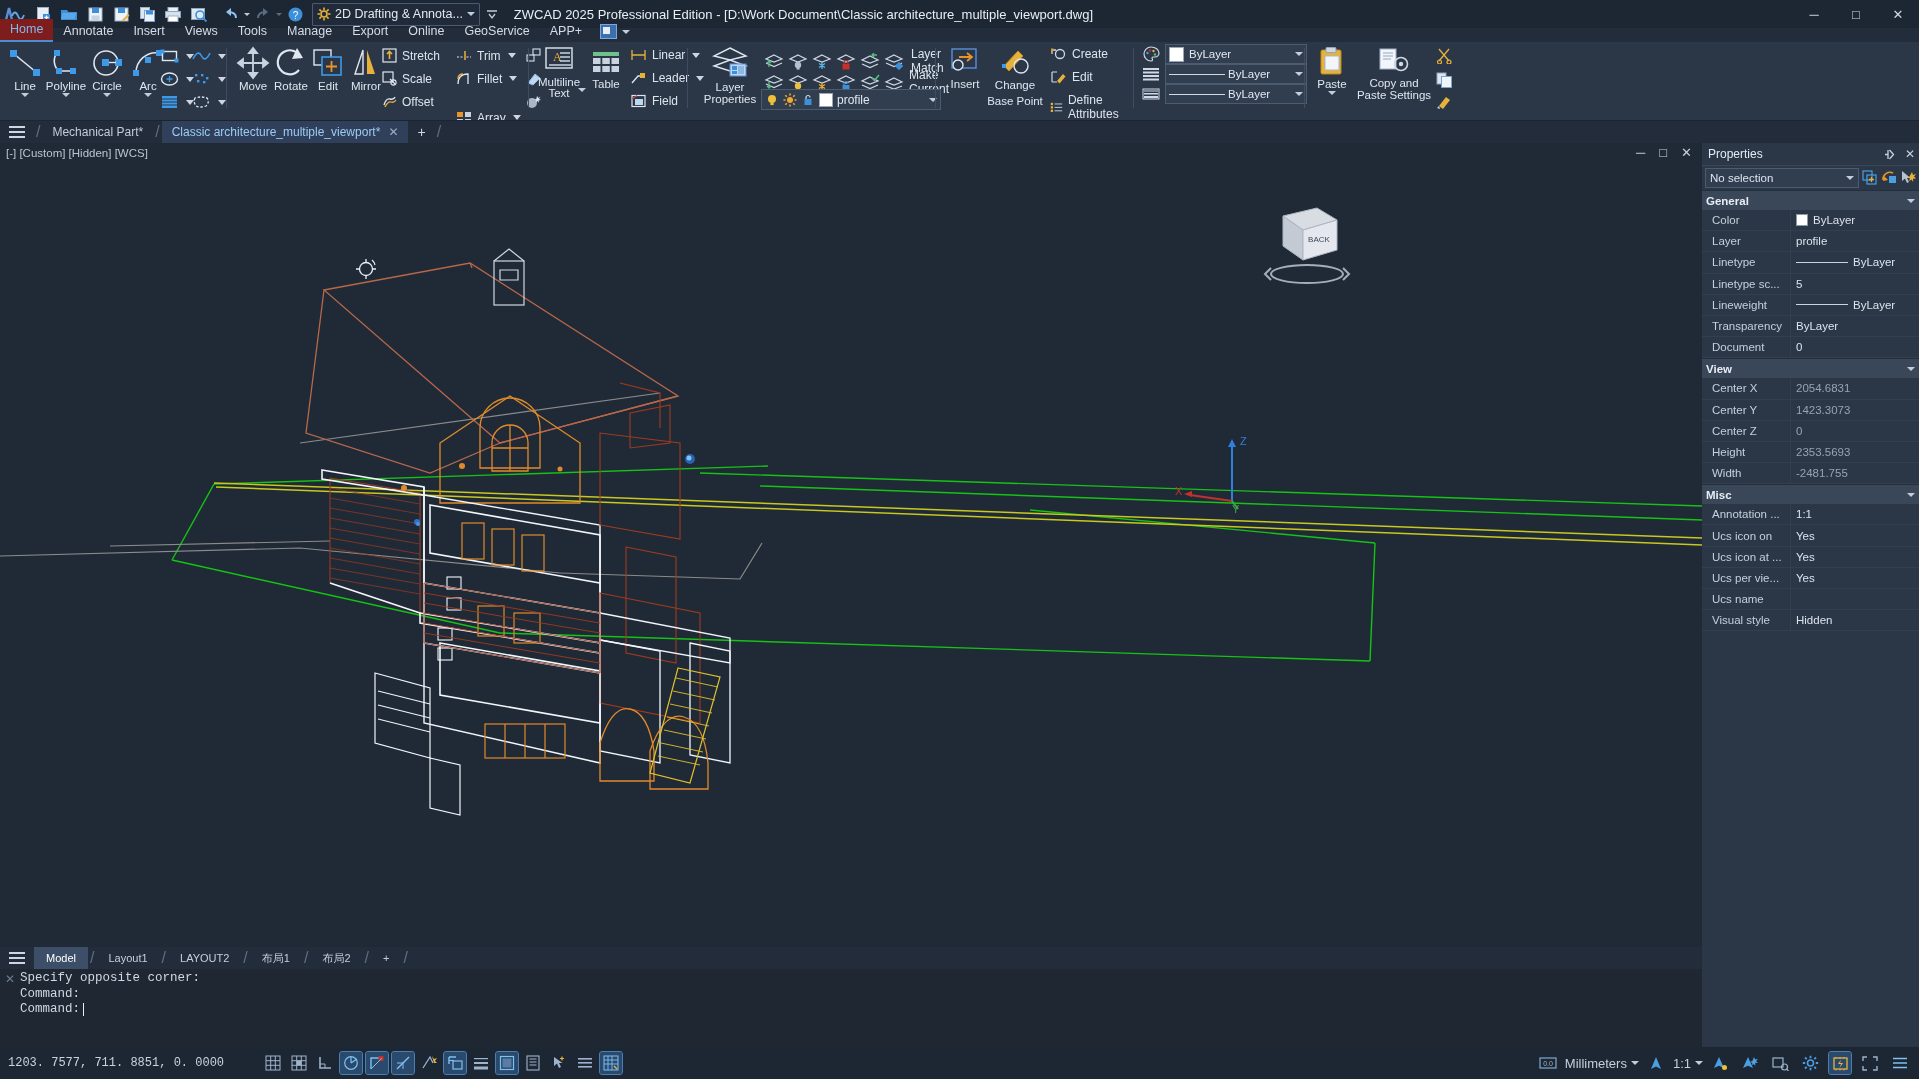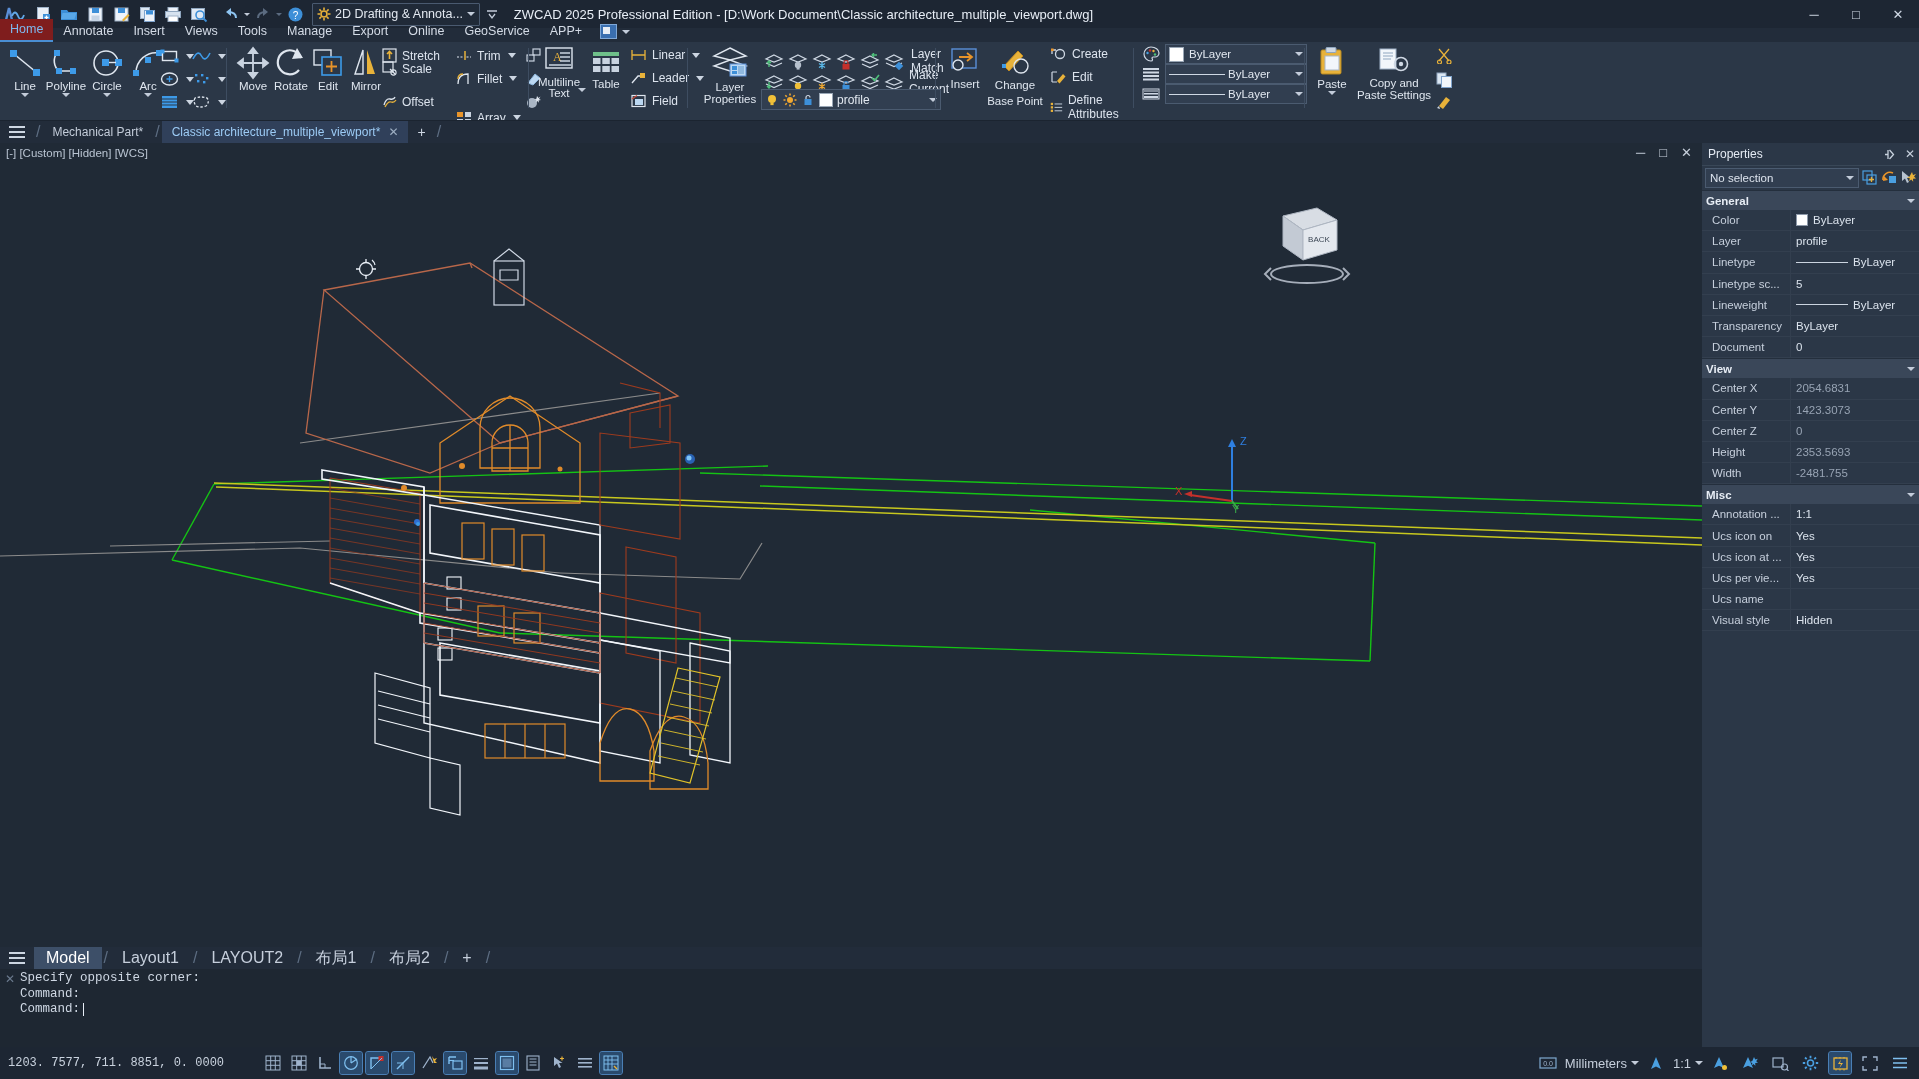"Scale" div.smrow { top: 19px -> 29px }
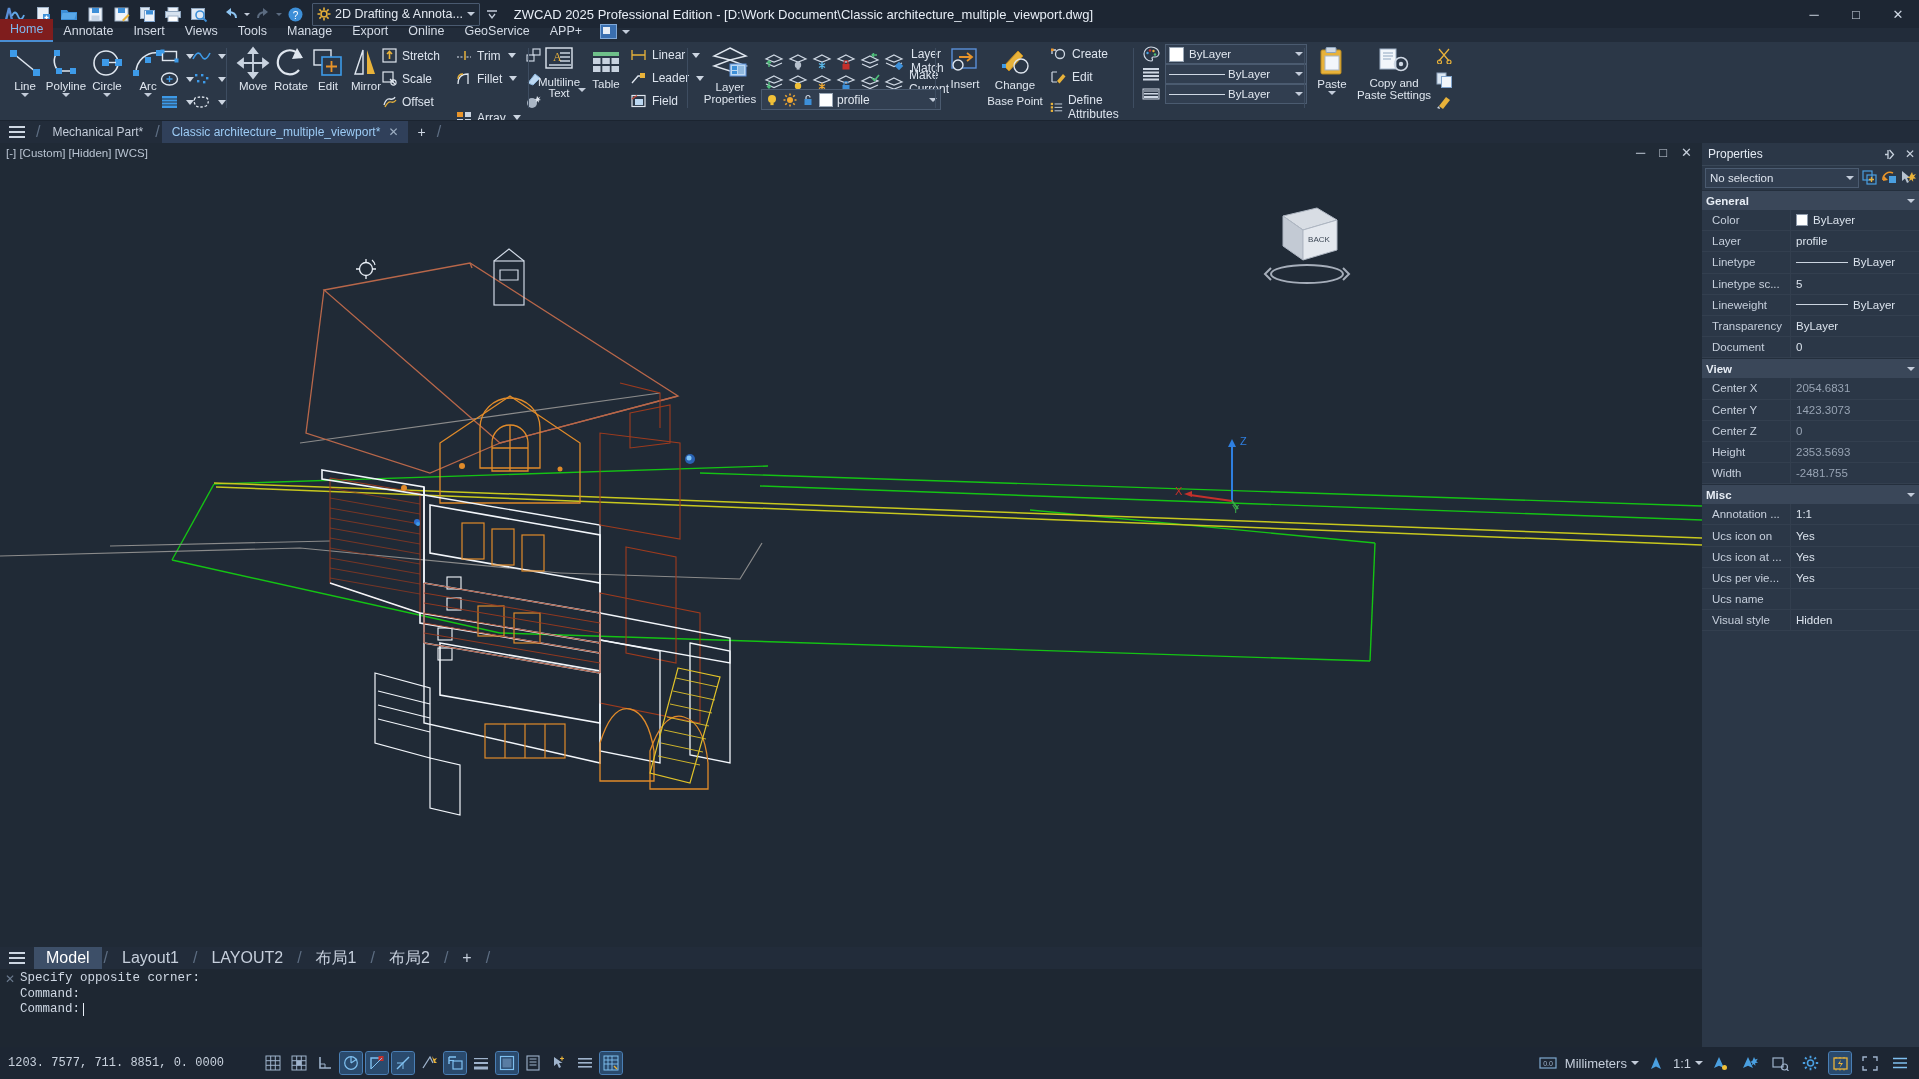"Model" .ltab { font-size: 16px -> 11px }
